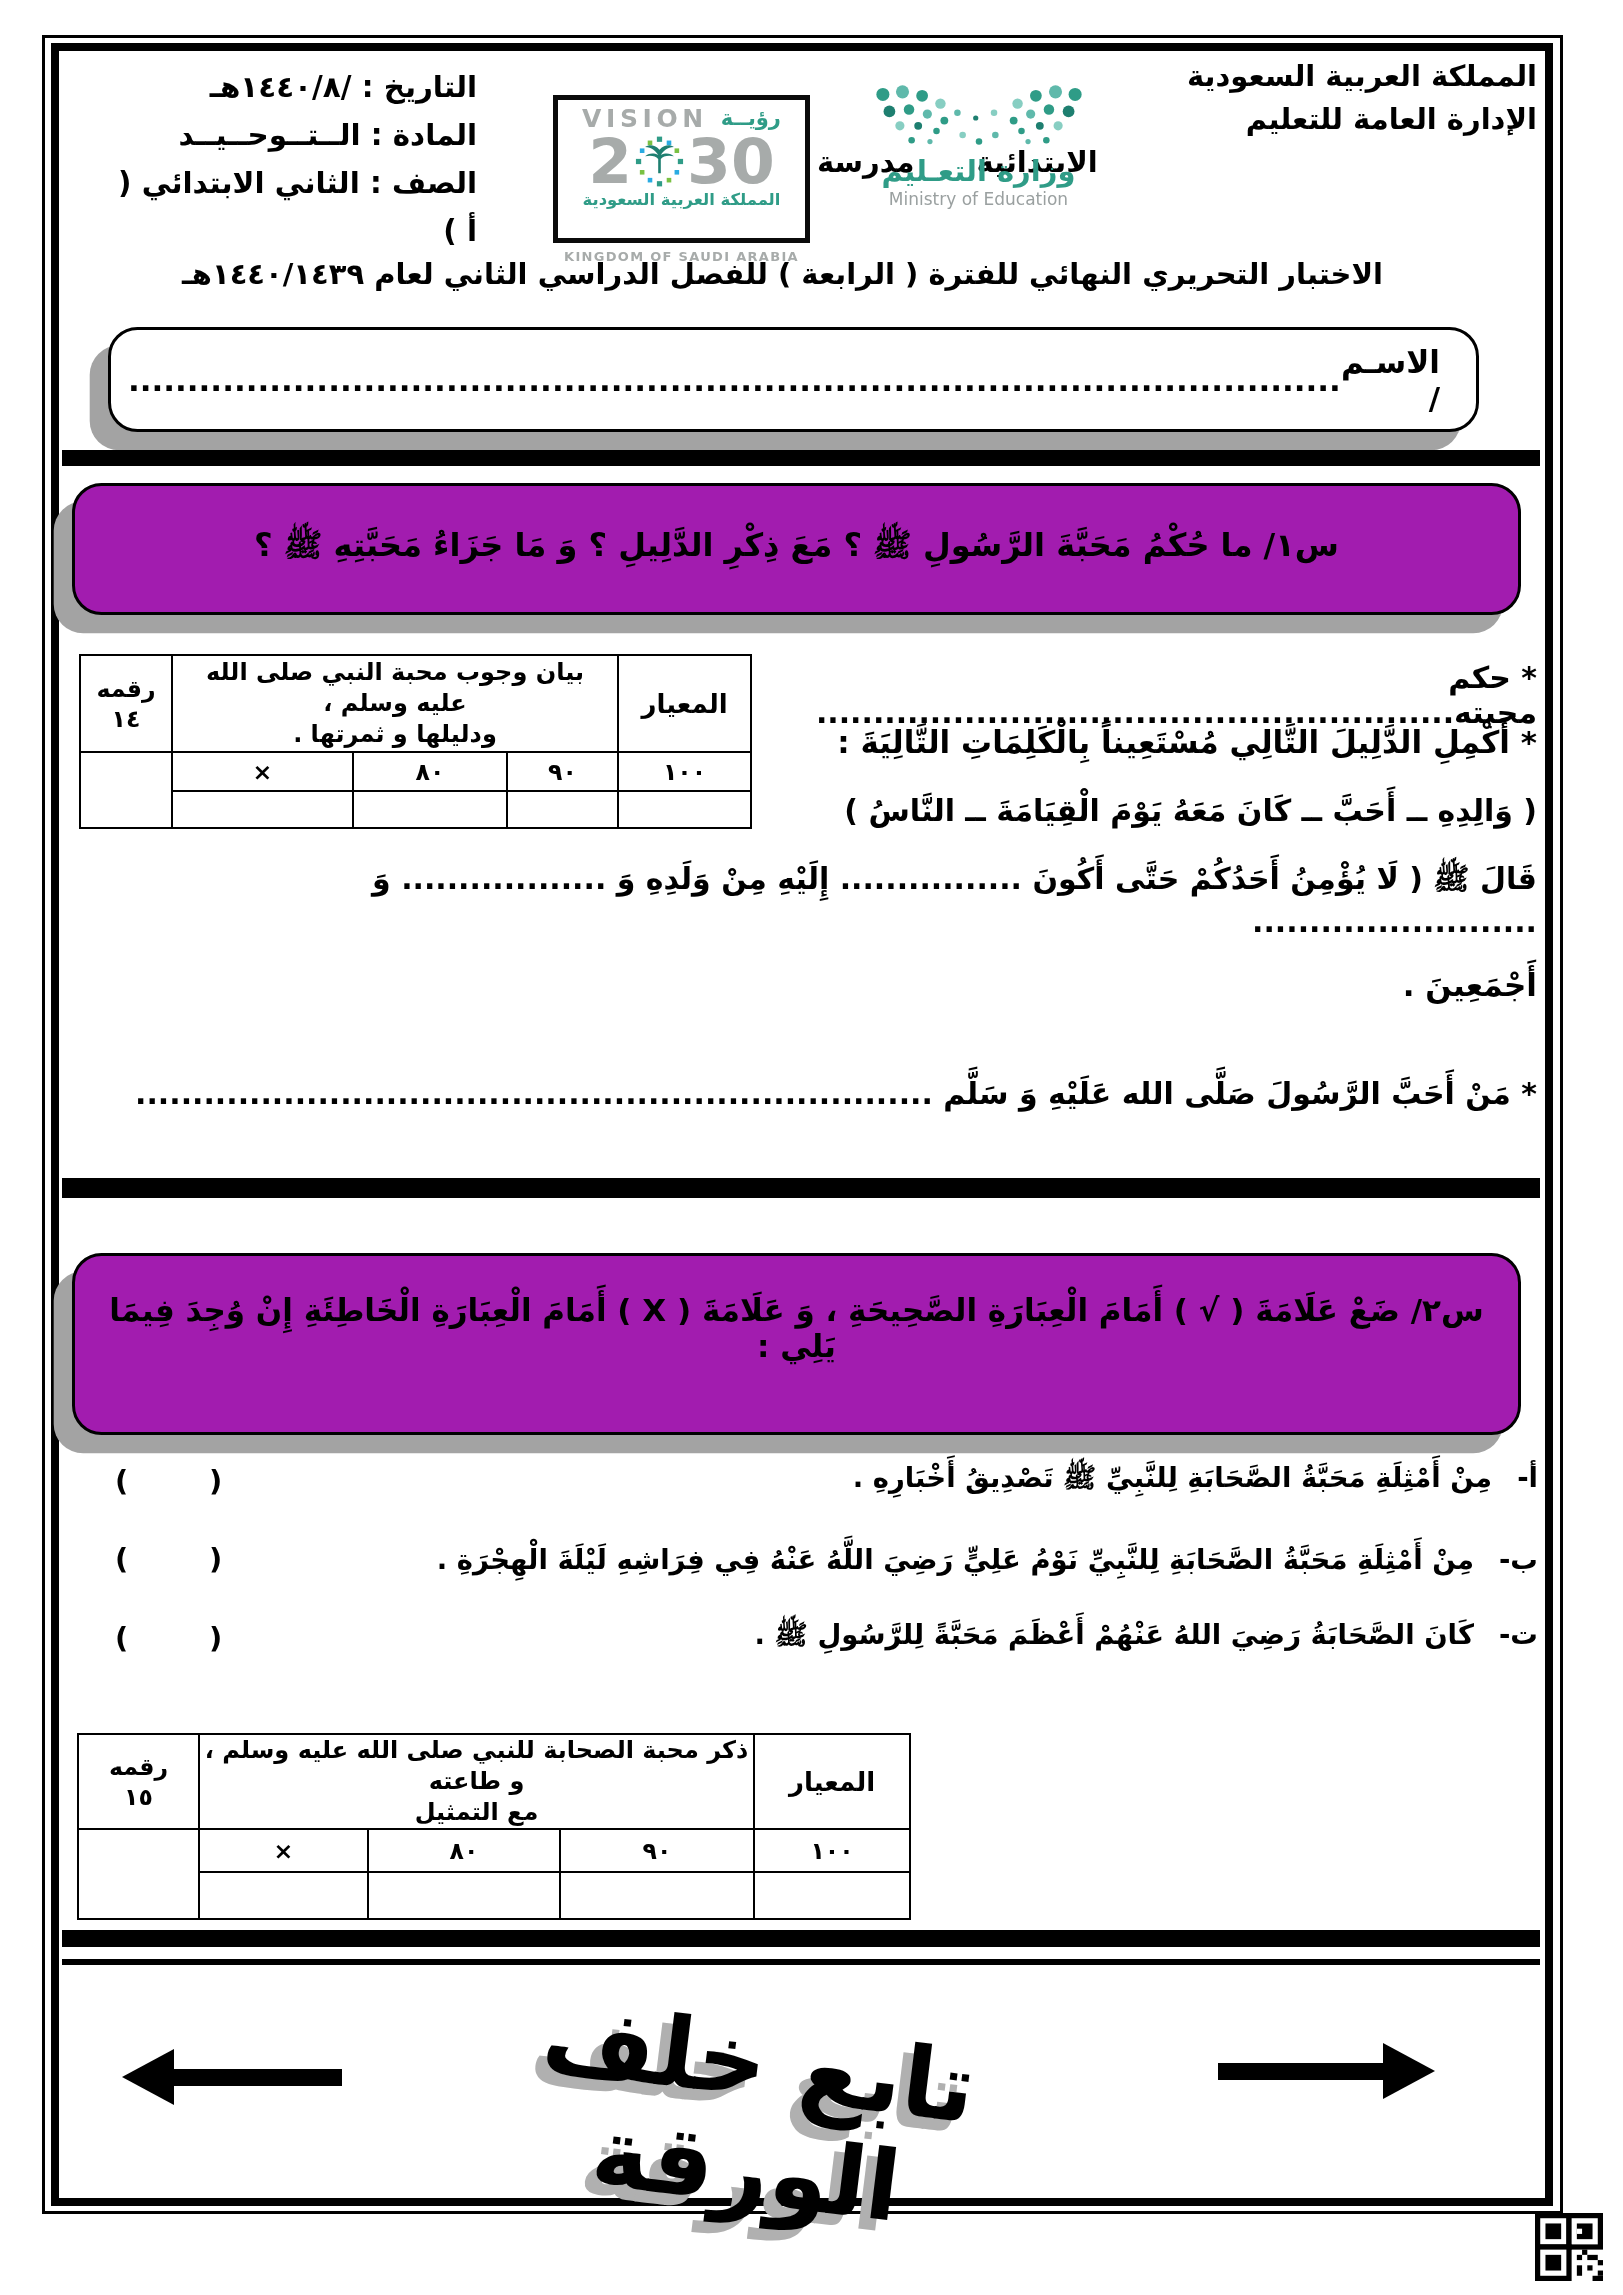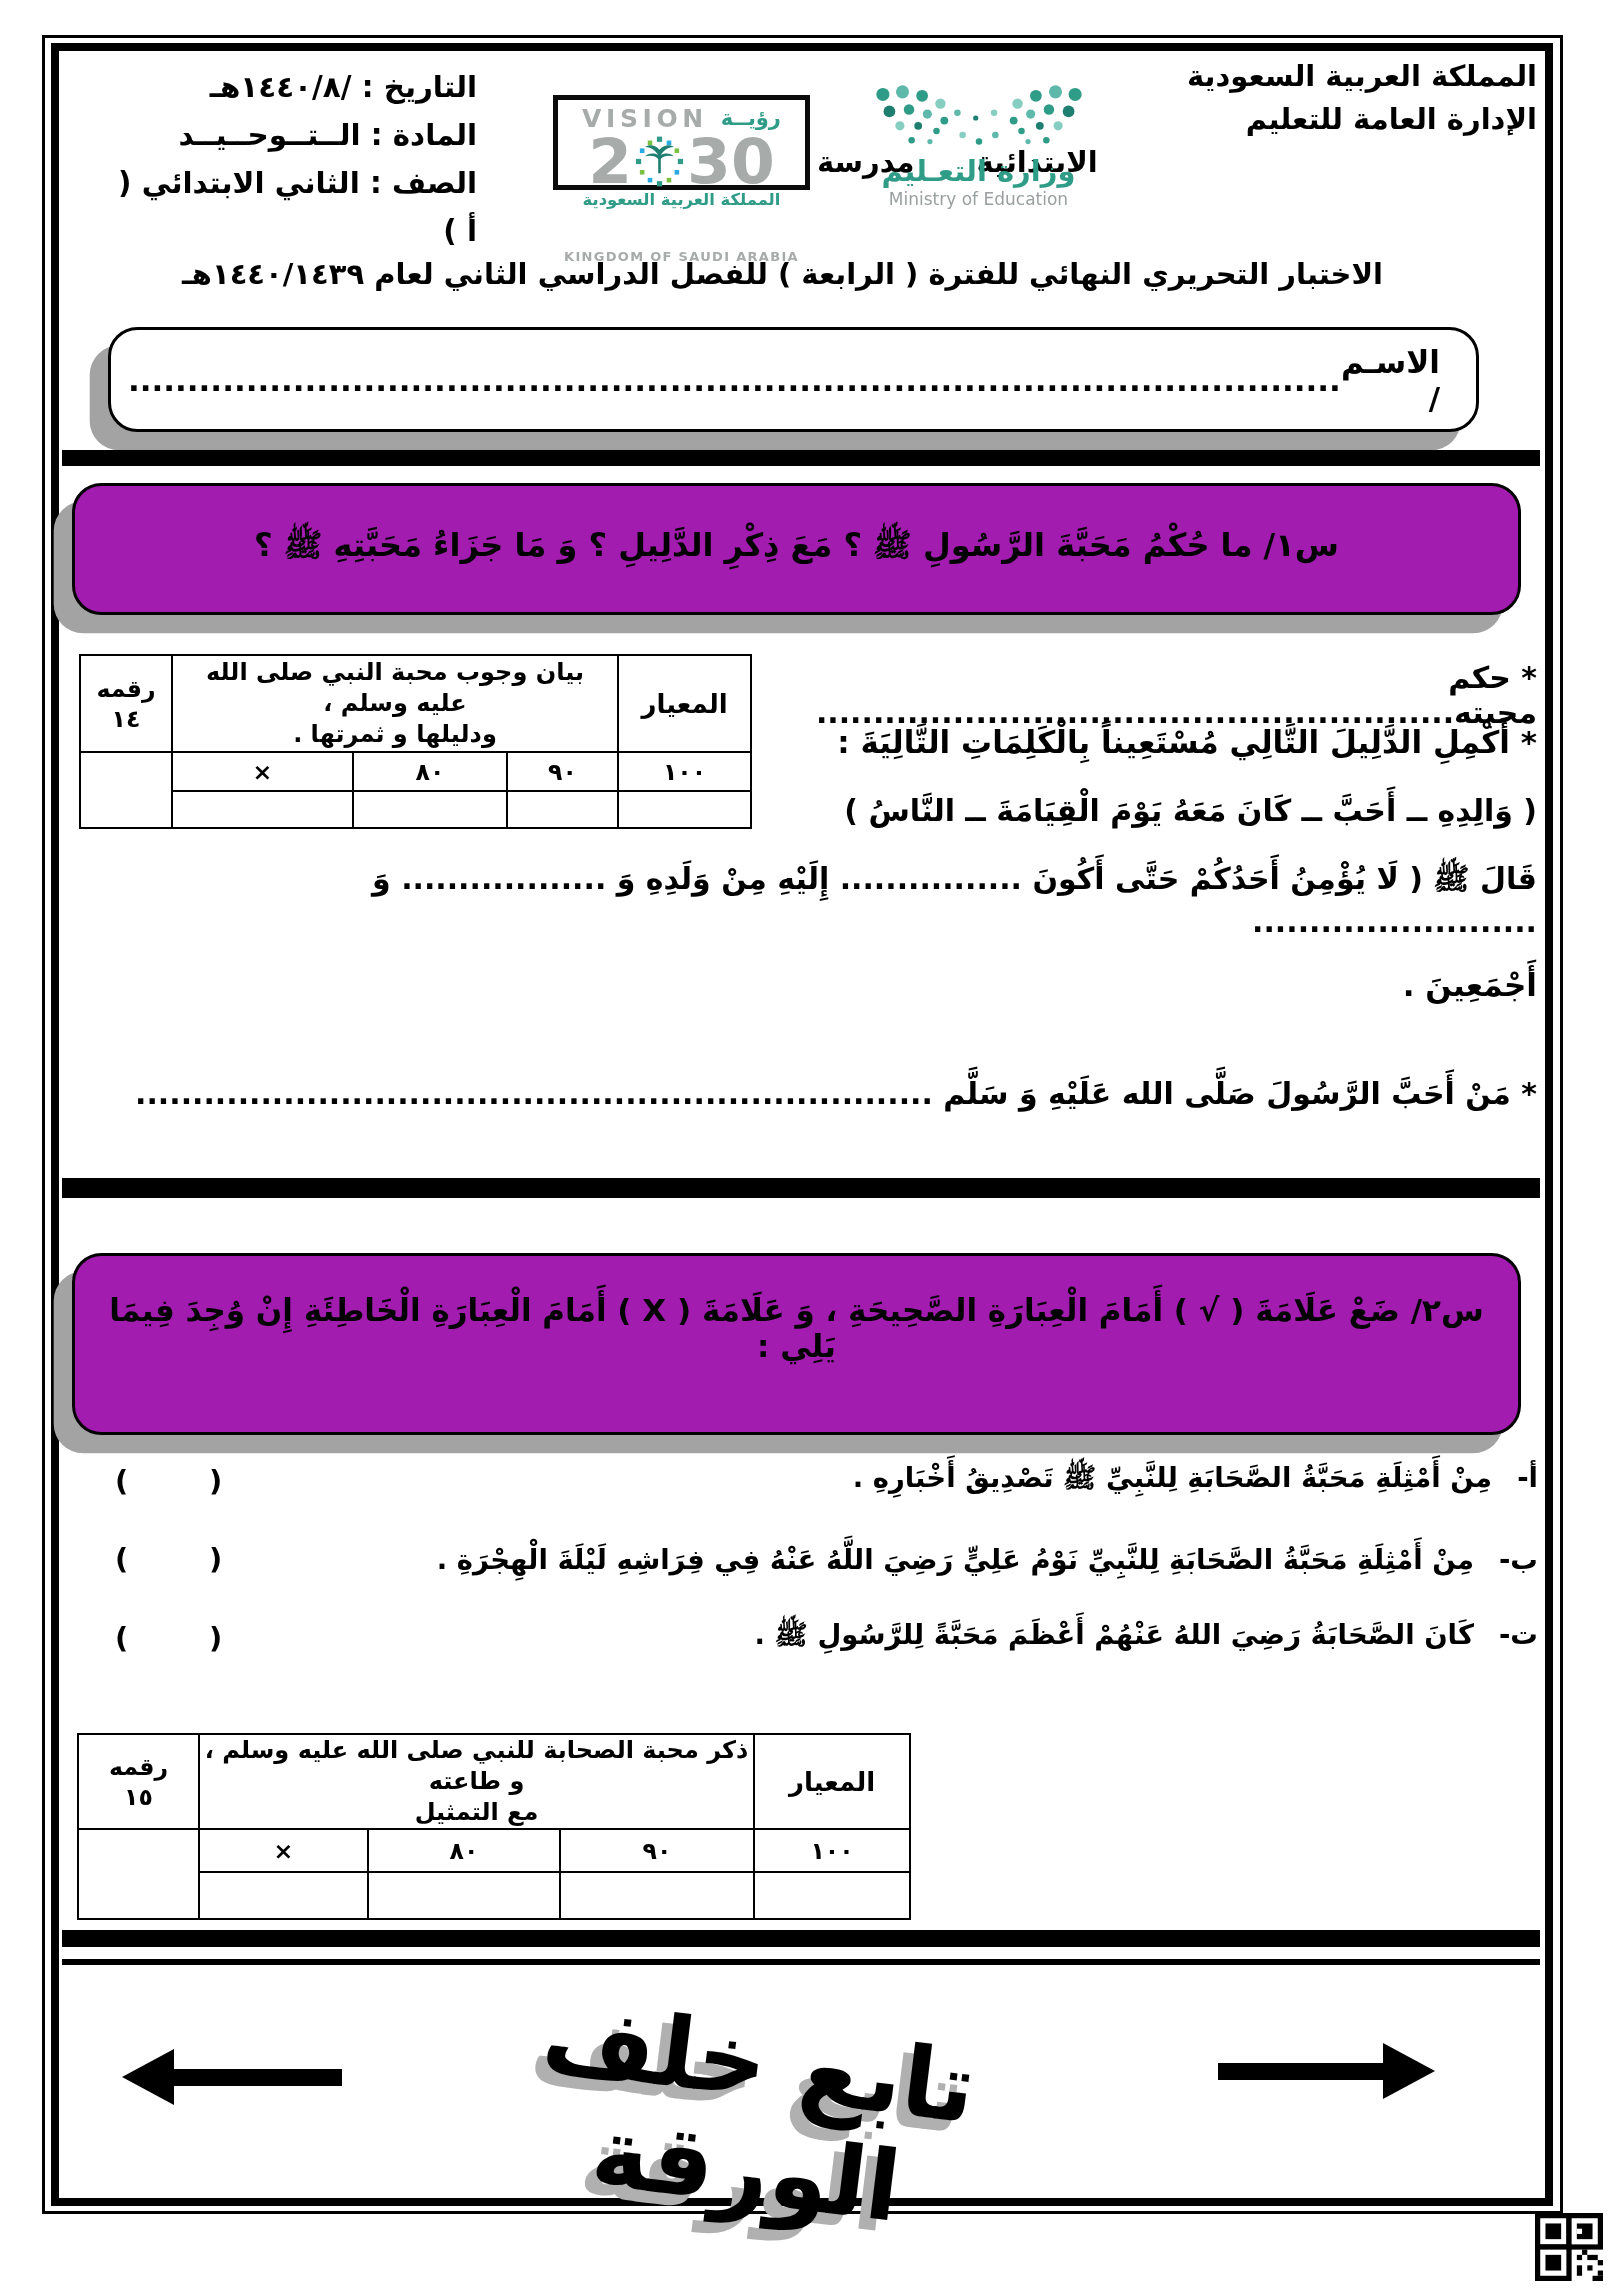"VISION" .vision-box { height: 95px -> 148px }
